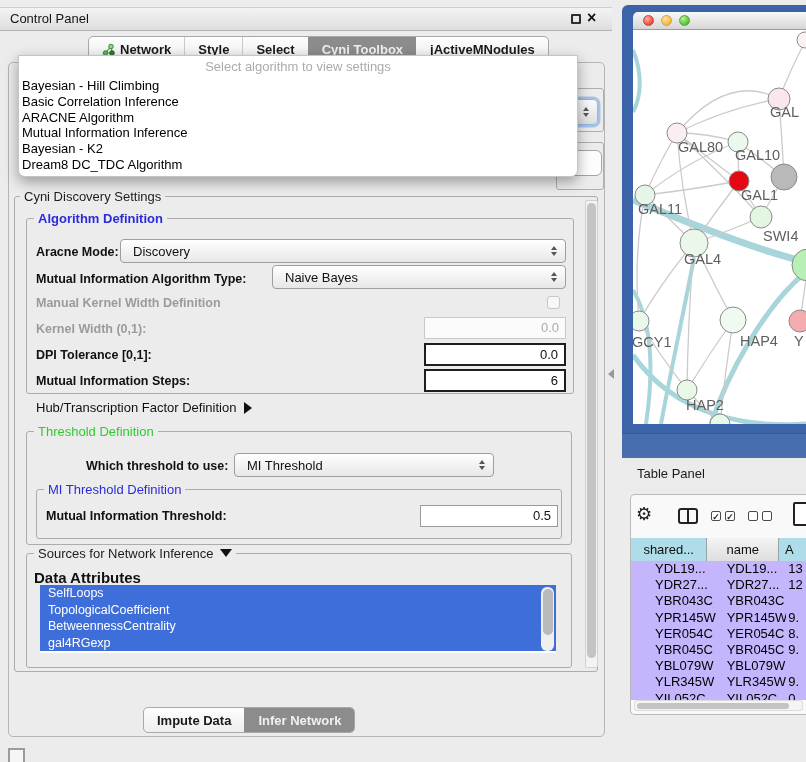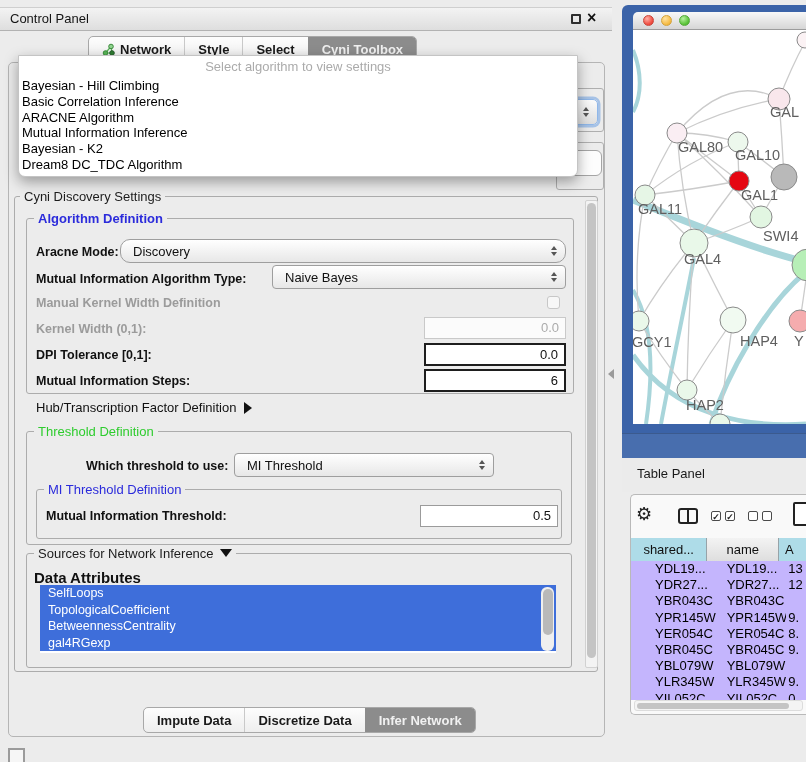"jActiveMNodules" div.tab { html: none -> <div> <span>jActiveMNodules</span> </div> }
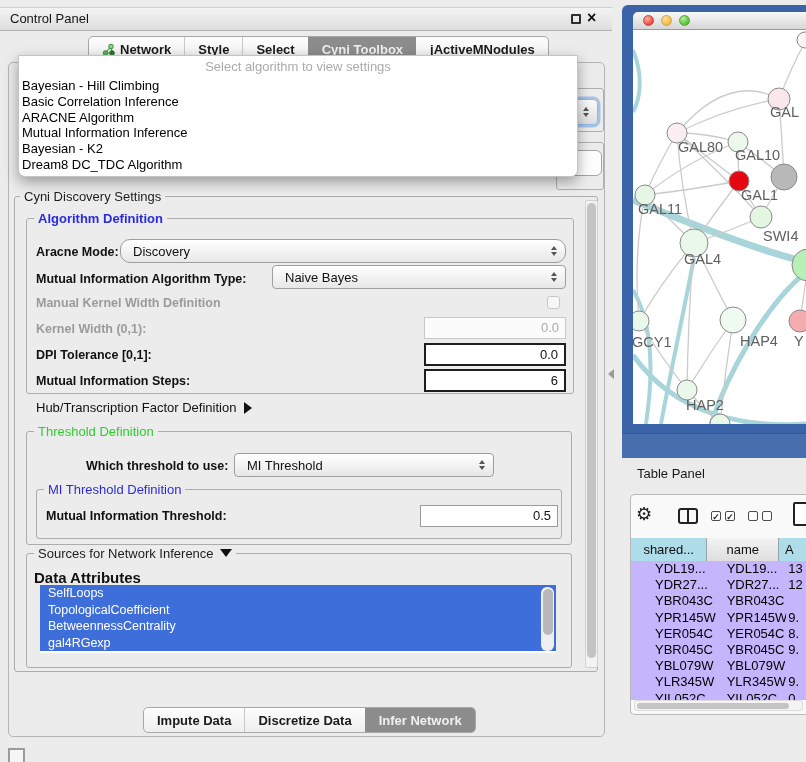"Discovery" div.abs { border-radius: 10px -> none }
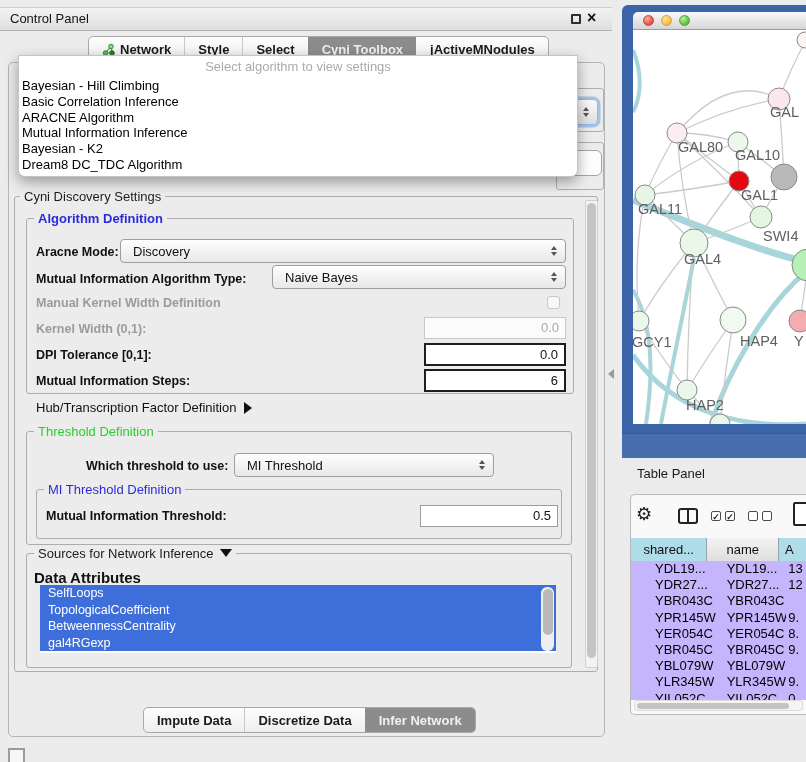"Discretize Data" div.tab { html: <div> <span>Discretize Data</span> </div> -> none }
